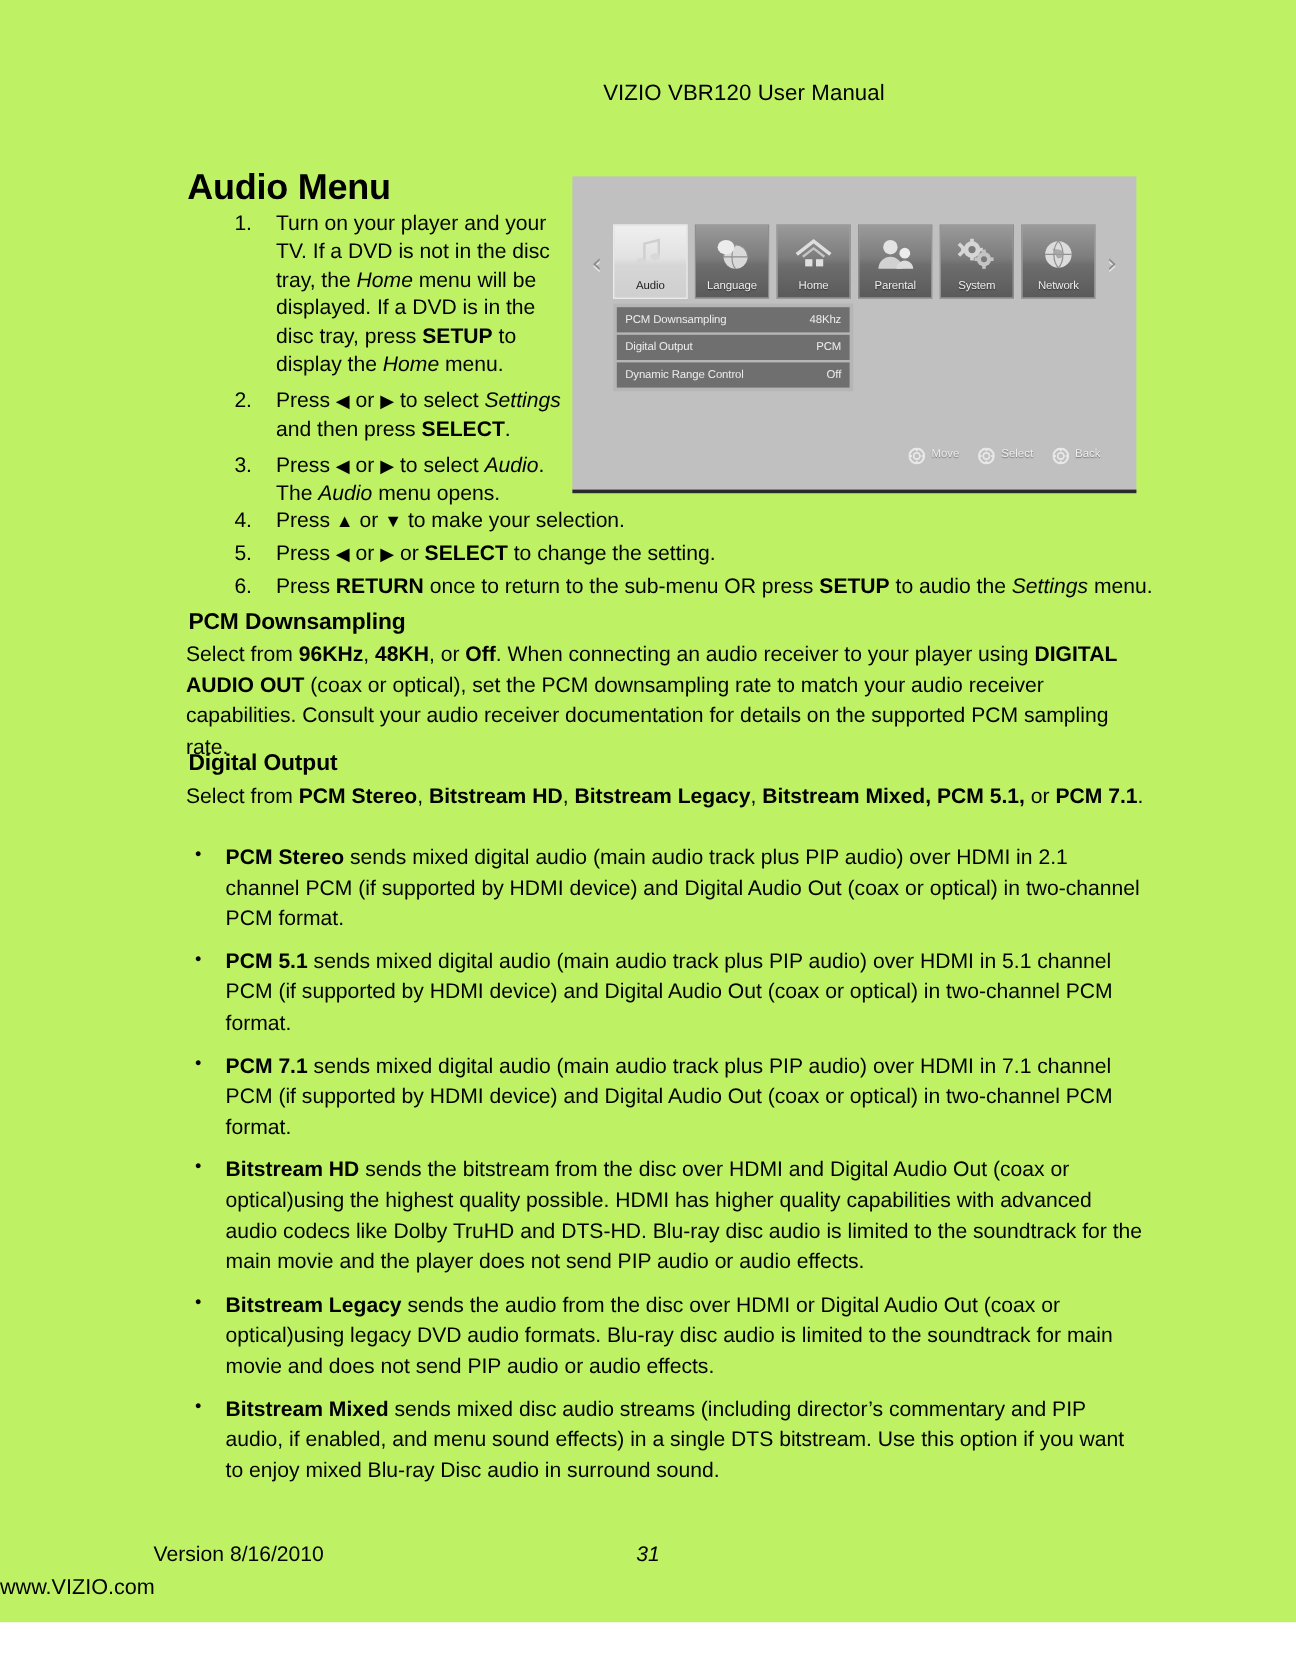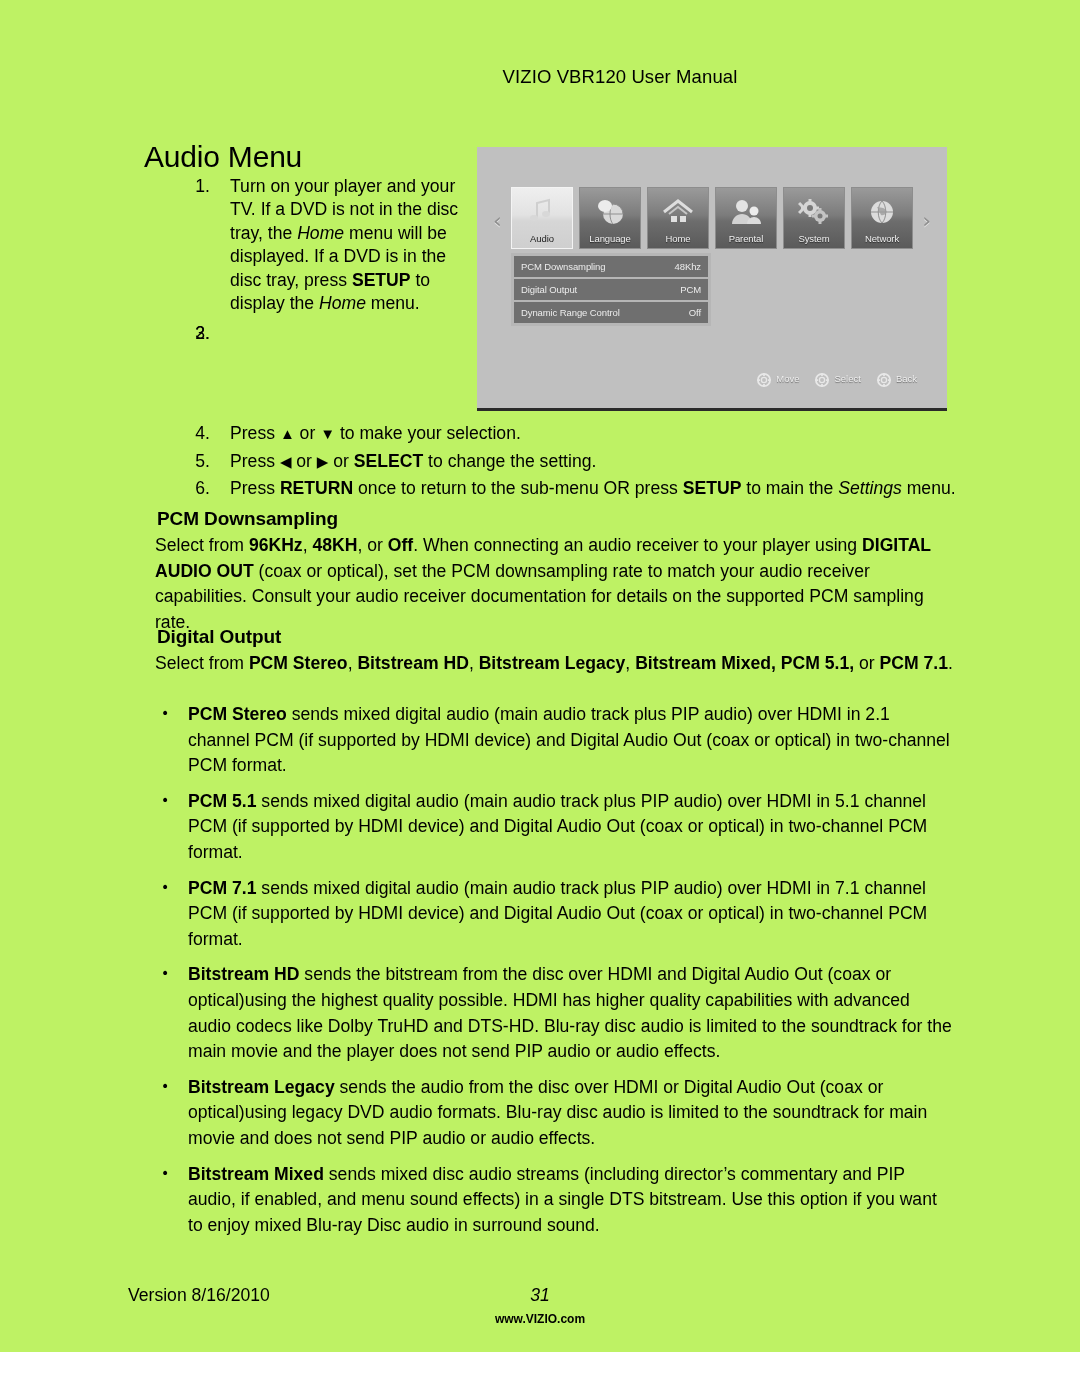"Audio Menu" .page-title { font-weight: normal -> bold; left: 144px -> 156px }
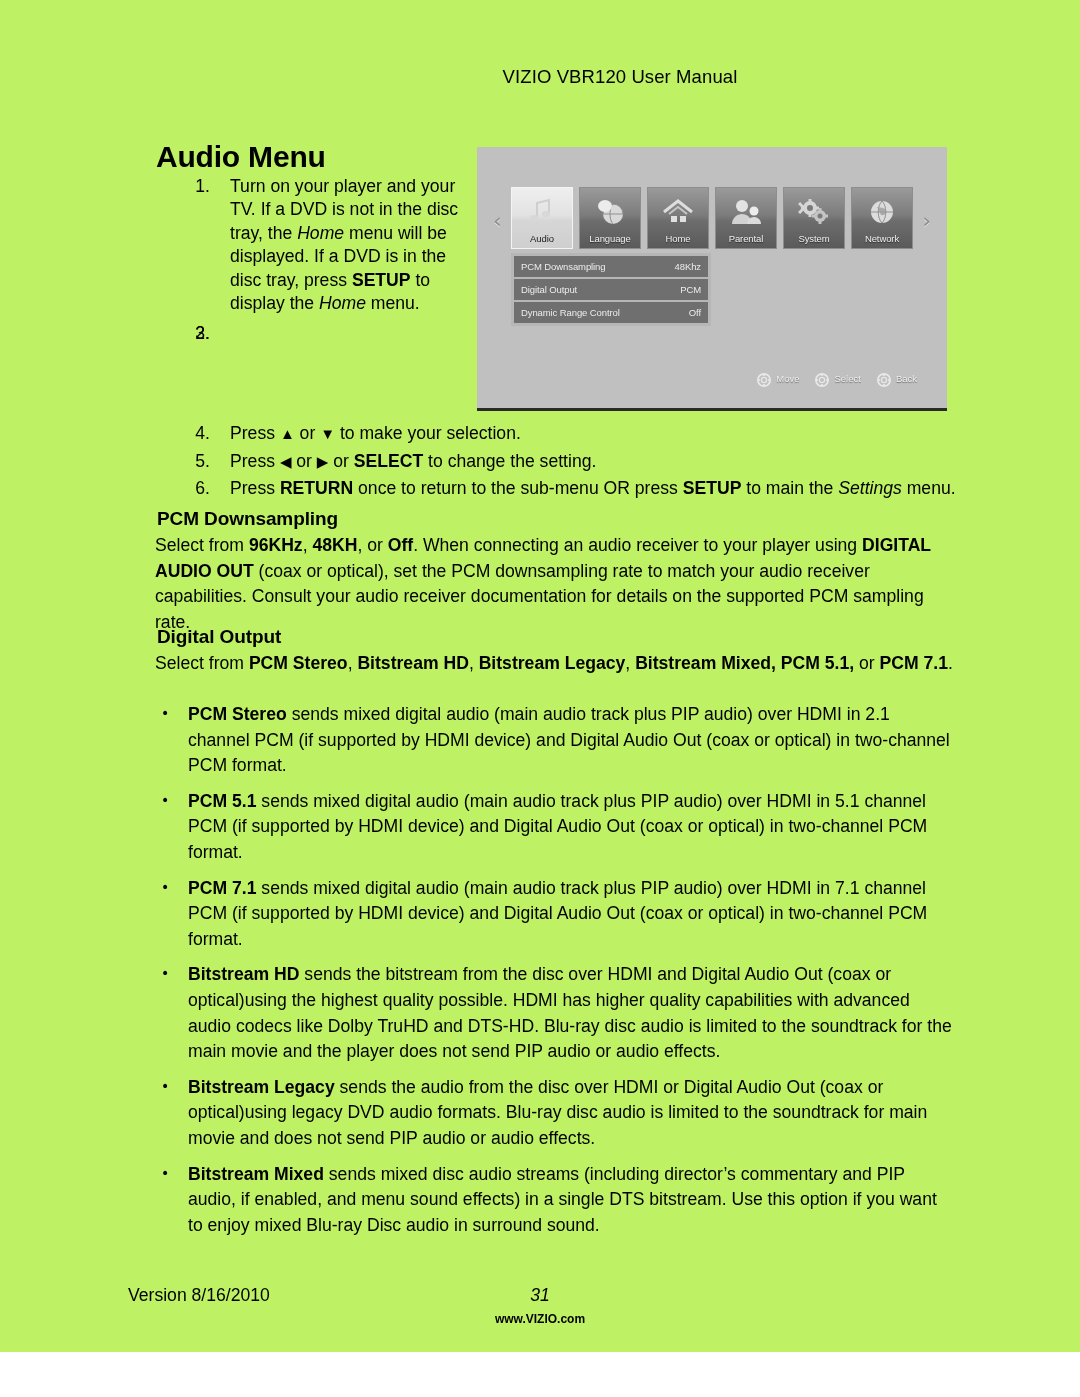"Press ◀ or ▶ to select Settings" span { html: none -> <span><span>Press </span><span>◀</span><span> or </span><span>▶</span><span> to select </span><em>Settings</em><span> and then press </span><b>SELECT</b><span>.</span></span> }
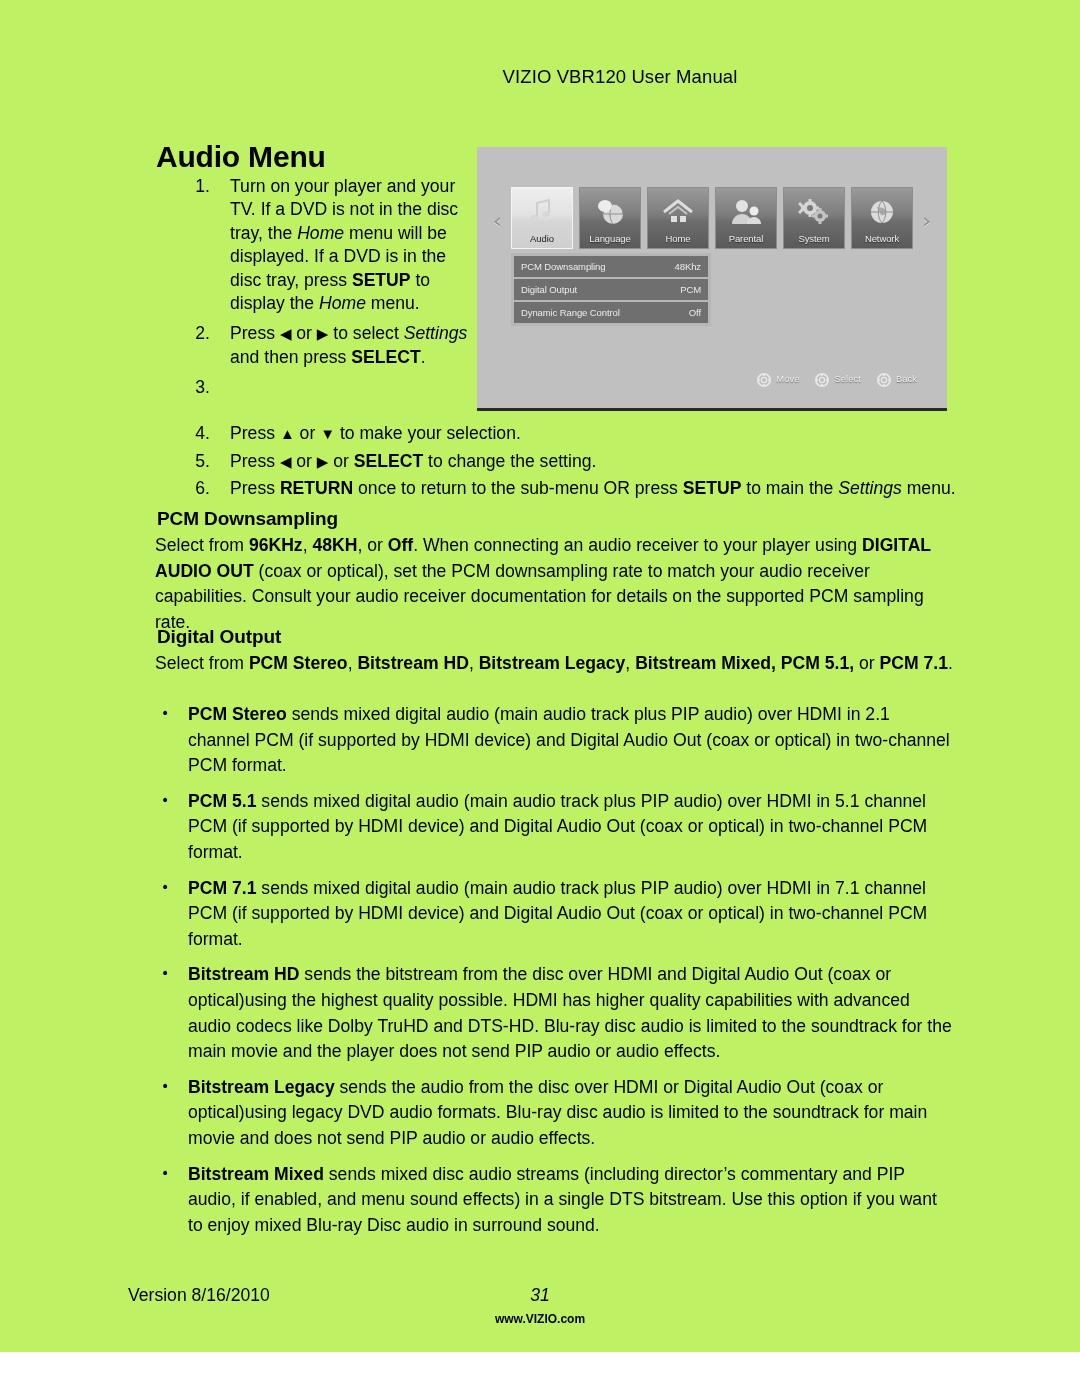"Press ◀ or ▶ to select Audio." span { html: none -> <span><span>Press </span><span>◀</span><span> or </span><span>▶</span><span> to select </span><em>Audio</em><span>. The </span><em>Audio</em><span> menu opens.</span></span> }
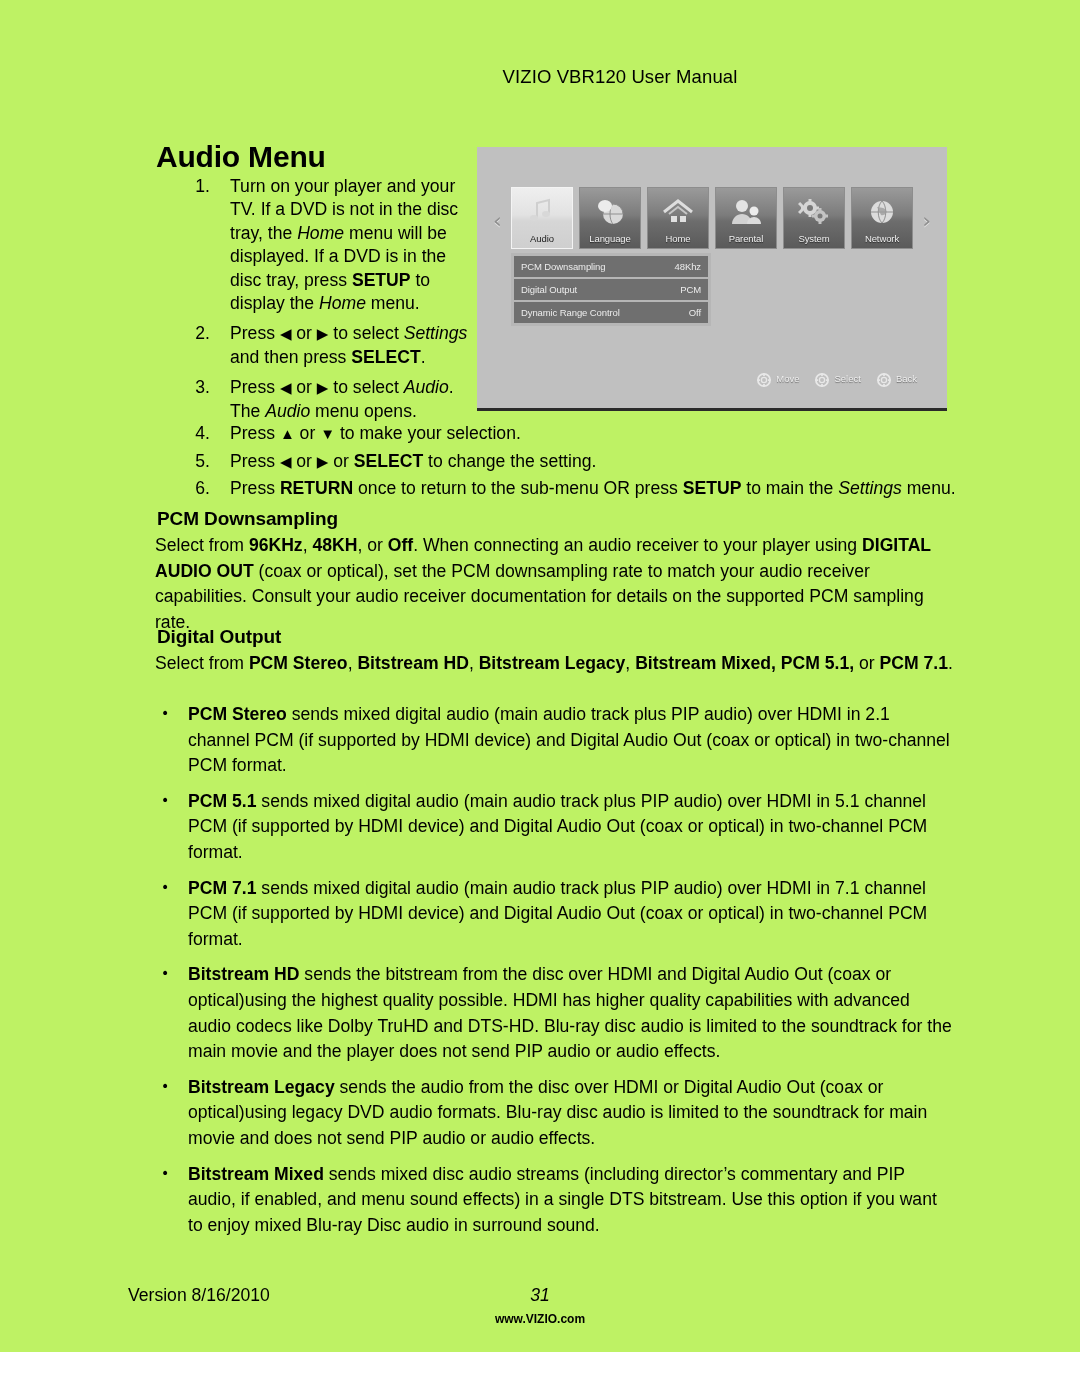"to main the" span { text: main -> audio }
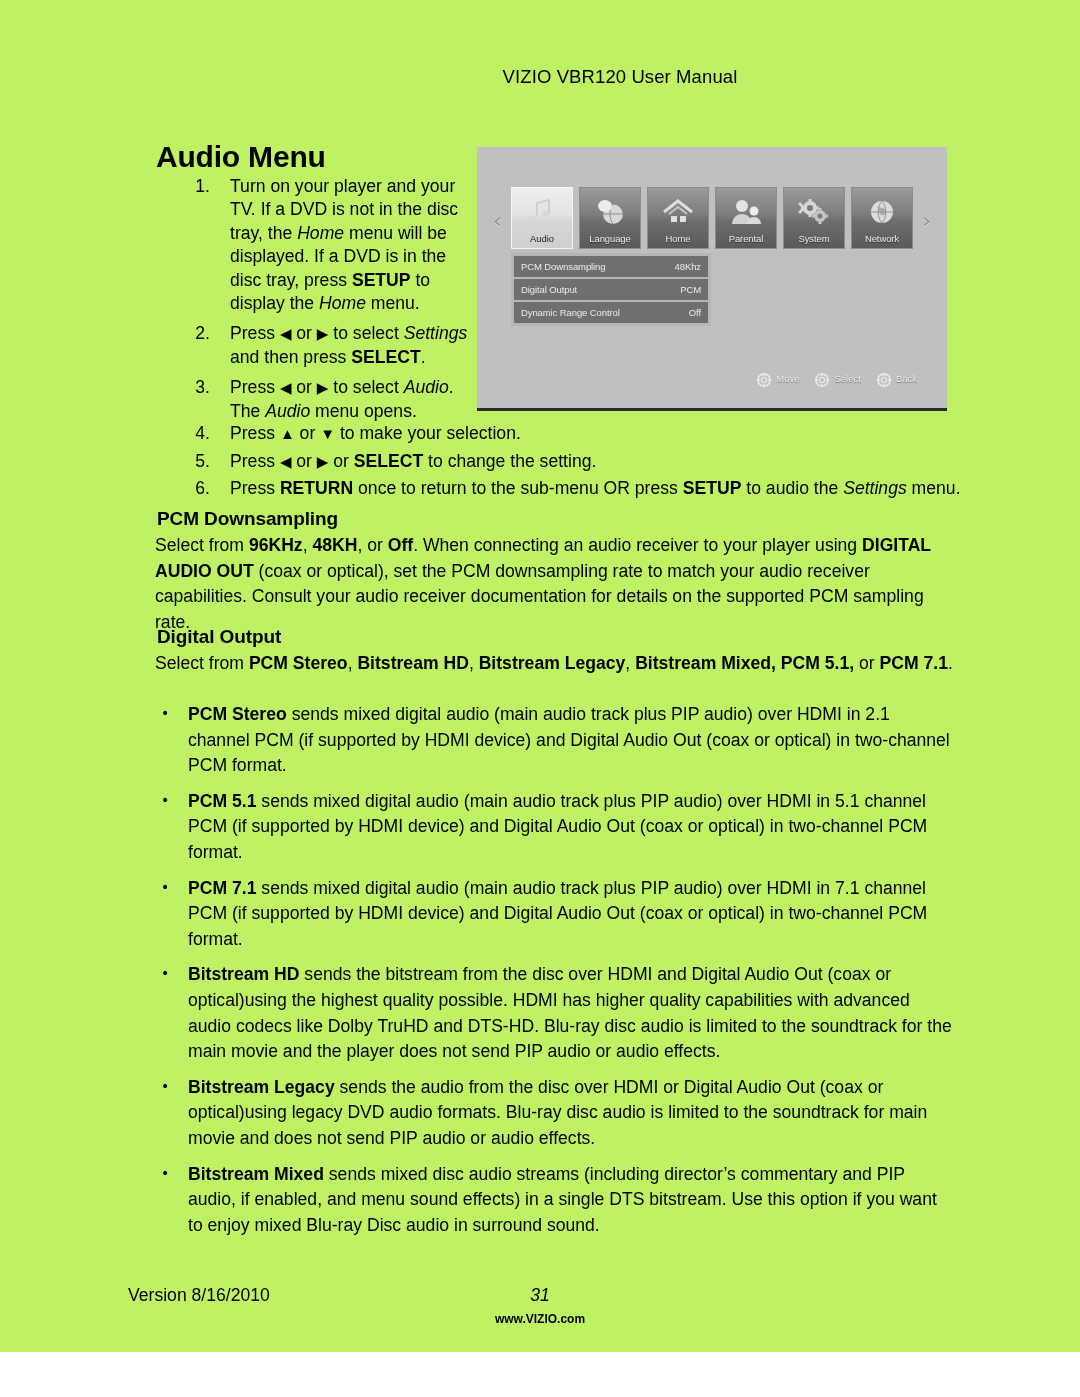"www.VIZIO.com" .footer-site { font-size: 12px -> 18px; font-weight: bold -> normal; text-align: center -> left }
